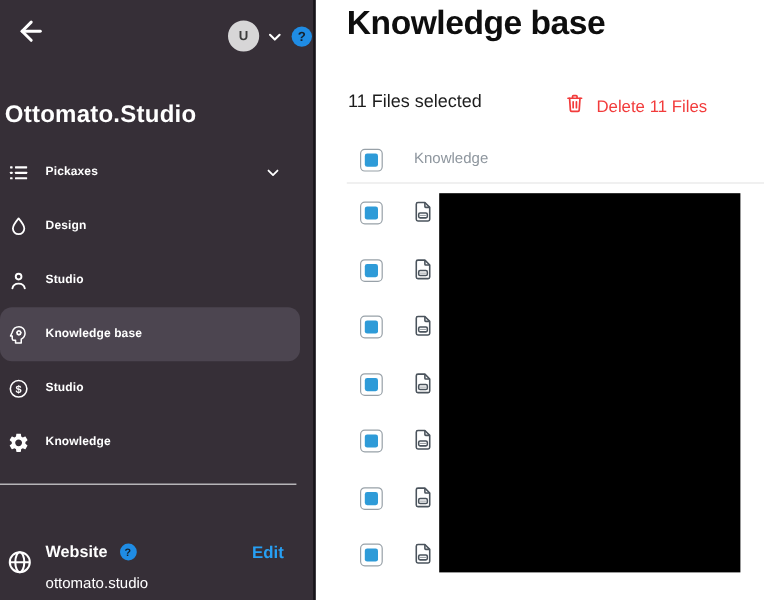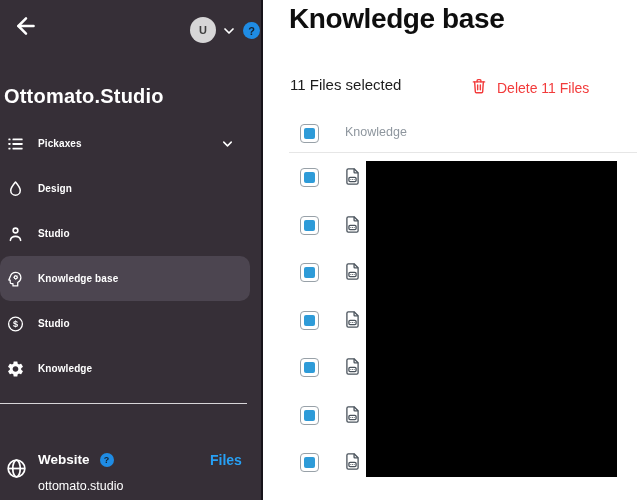"Files" div.edit-link { text: Files -> Edit }
